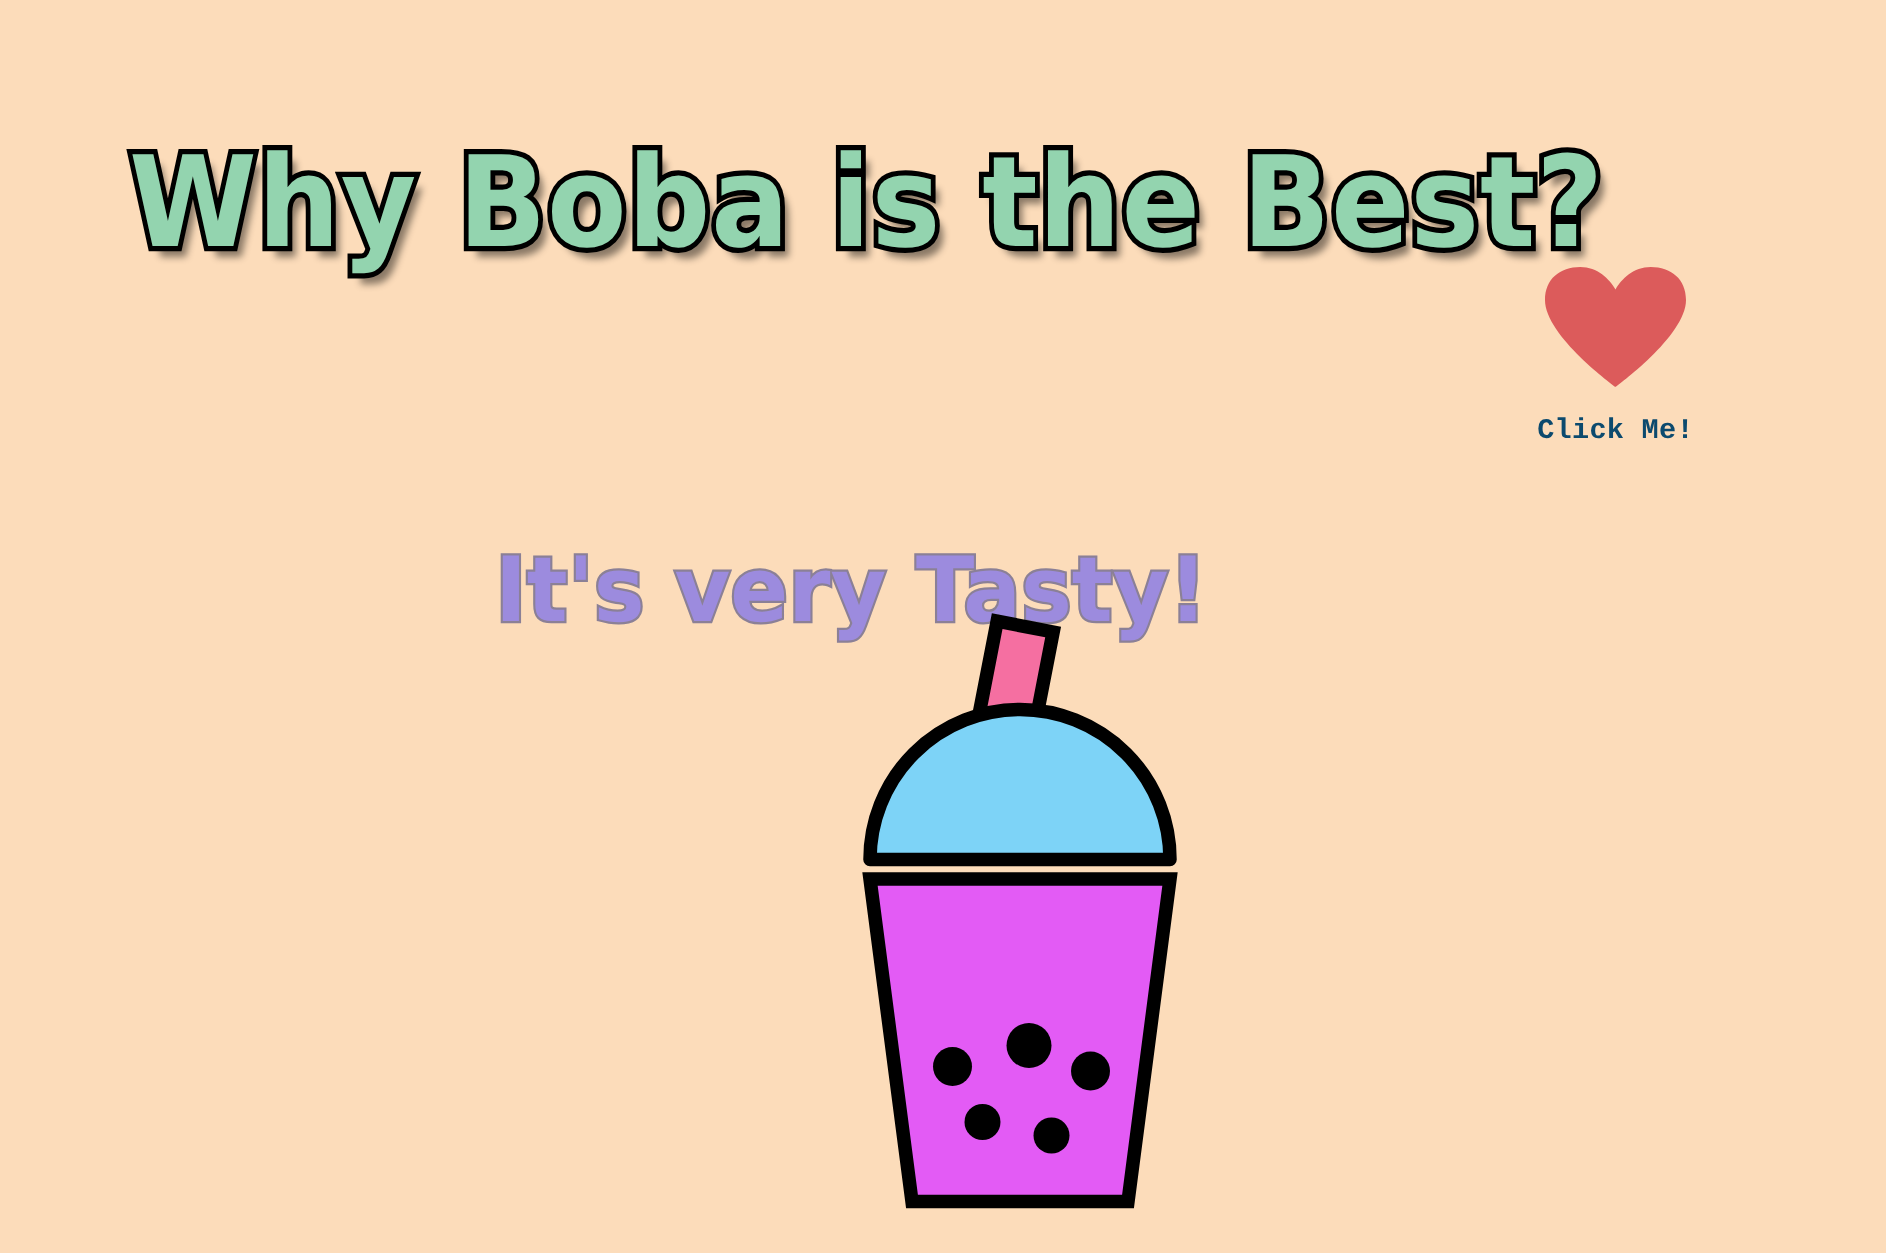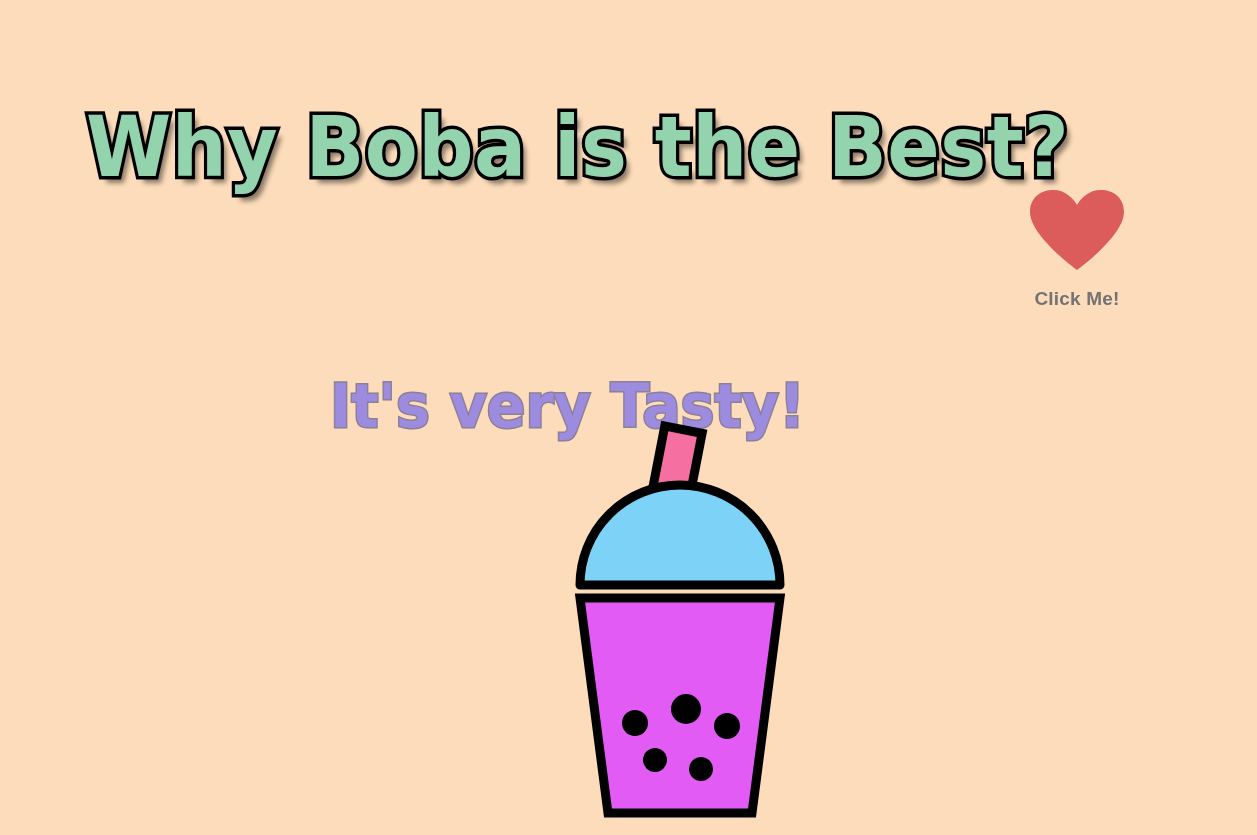"Why Boba is the Best?" #stage { top: 12px -> 0 }
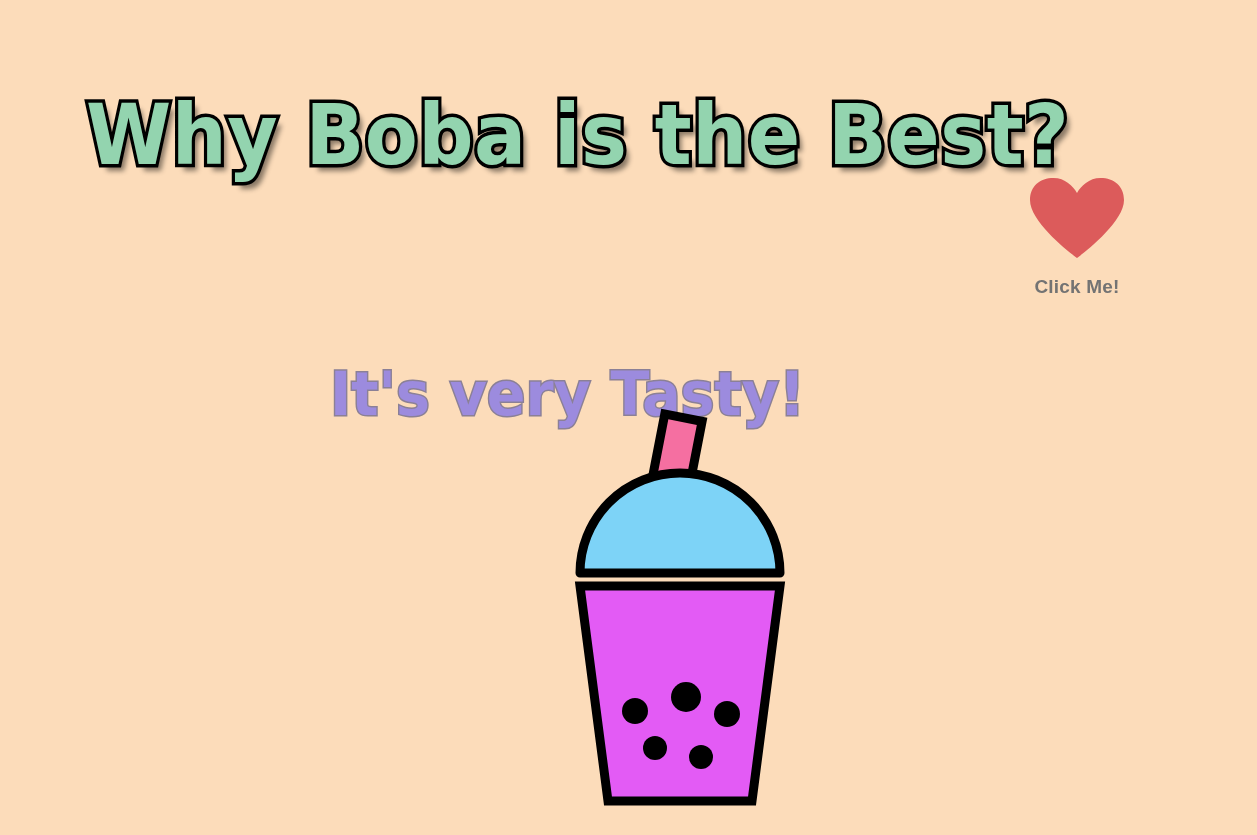"Click Me!" #click-me-label { color: #737373 -> #0c4a6e; font-family: Liberation Sans, sans-serif -> Liberation Mono, monospace }
